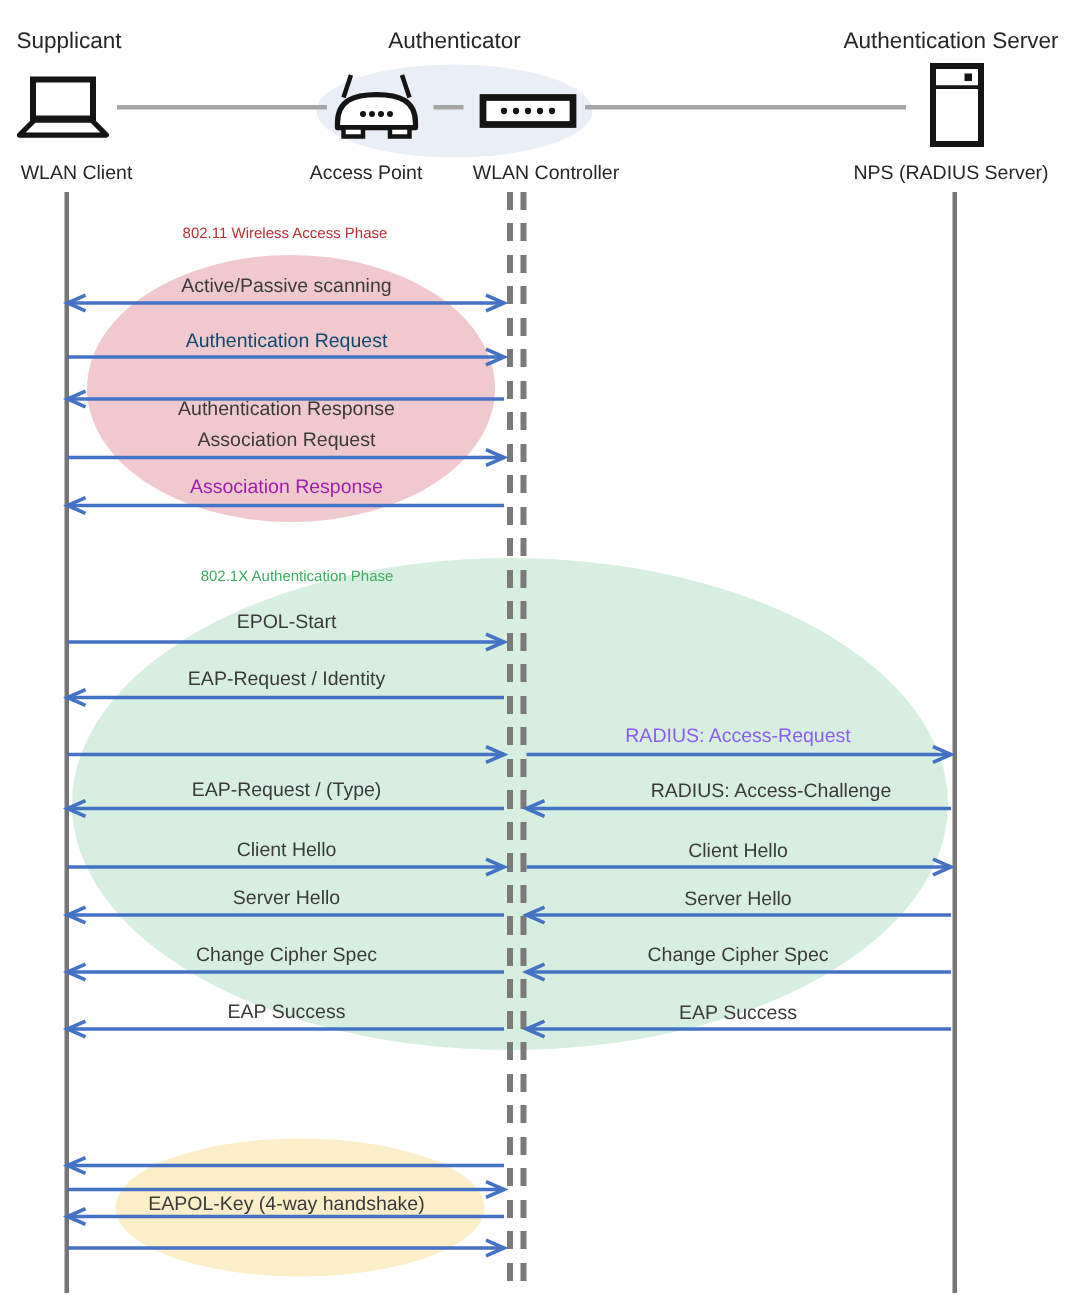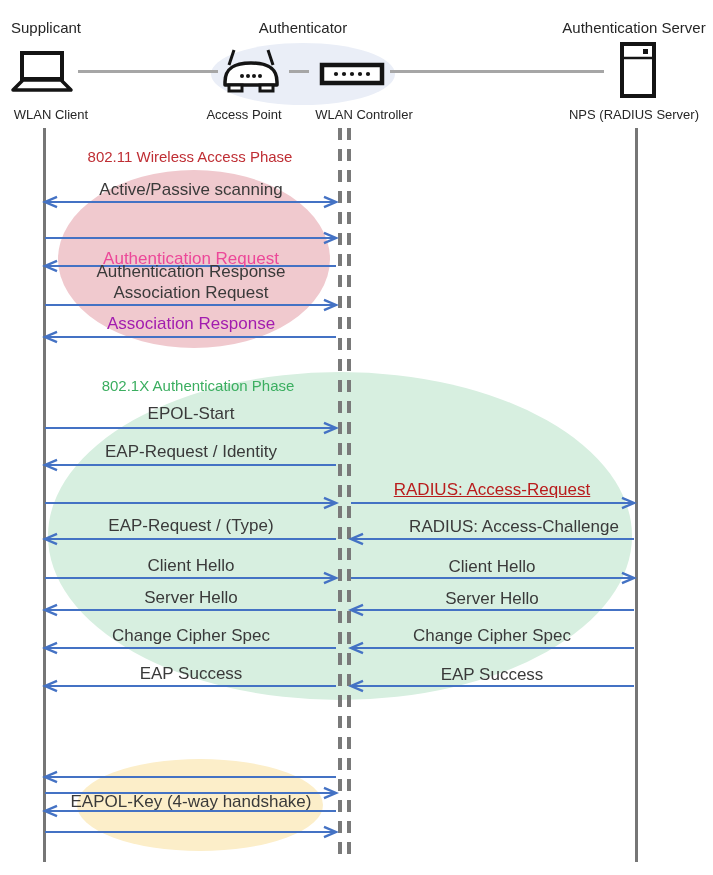"802.11 Wireless Access Phase" .phase-title { font-size: 15px -> 10px }
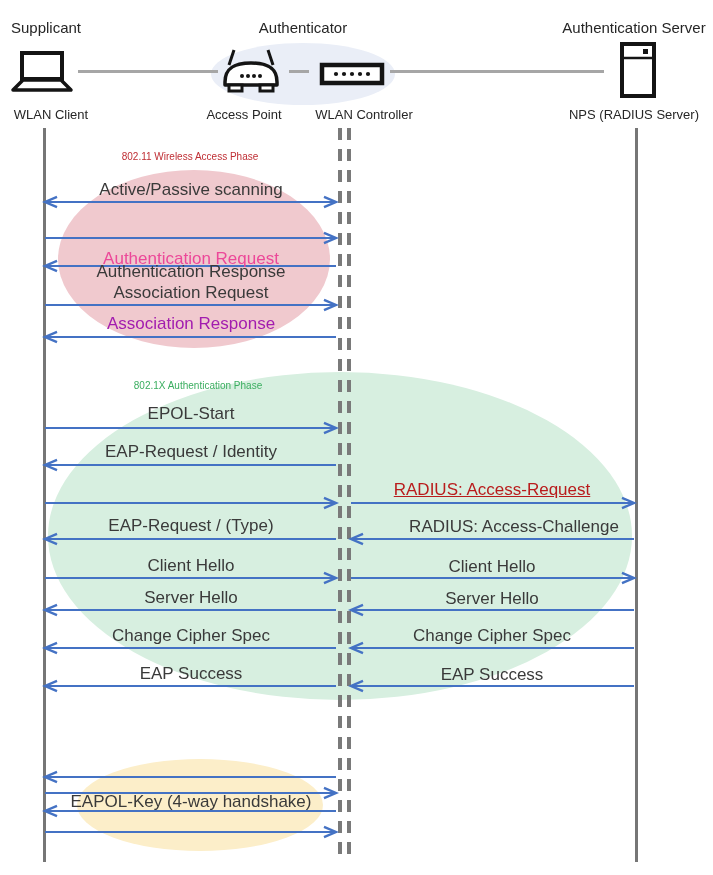"Active/Passive scanning" .msg-label { font-size: 17px -> 13px }
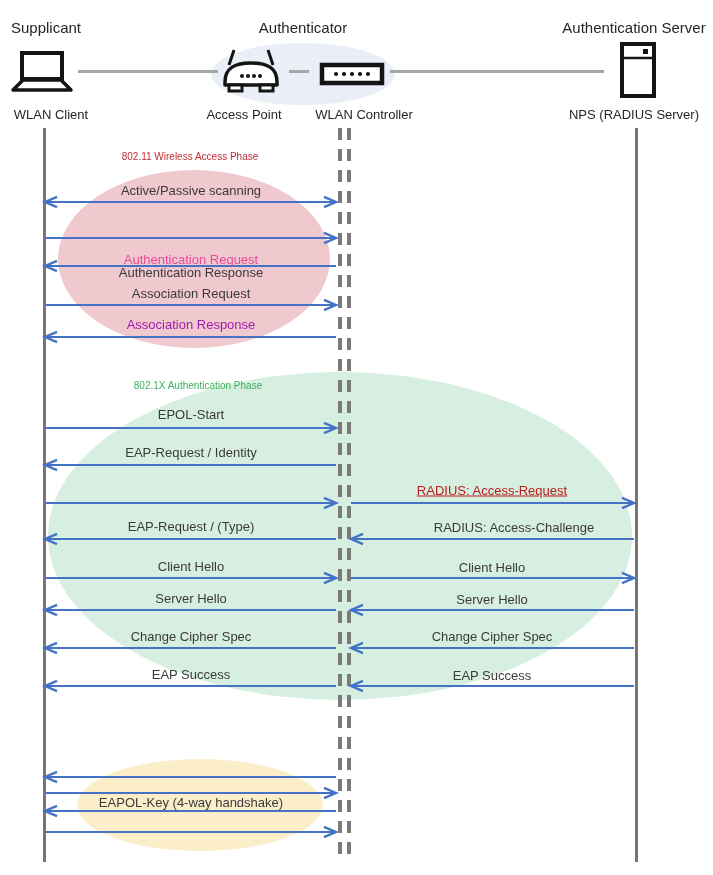"Authentication Request" div.msg-label { color: #ec4899 -> #0c4a6e; margin-top: 32px -> none }
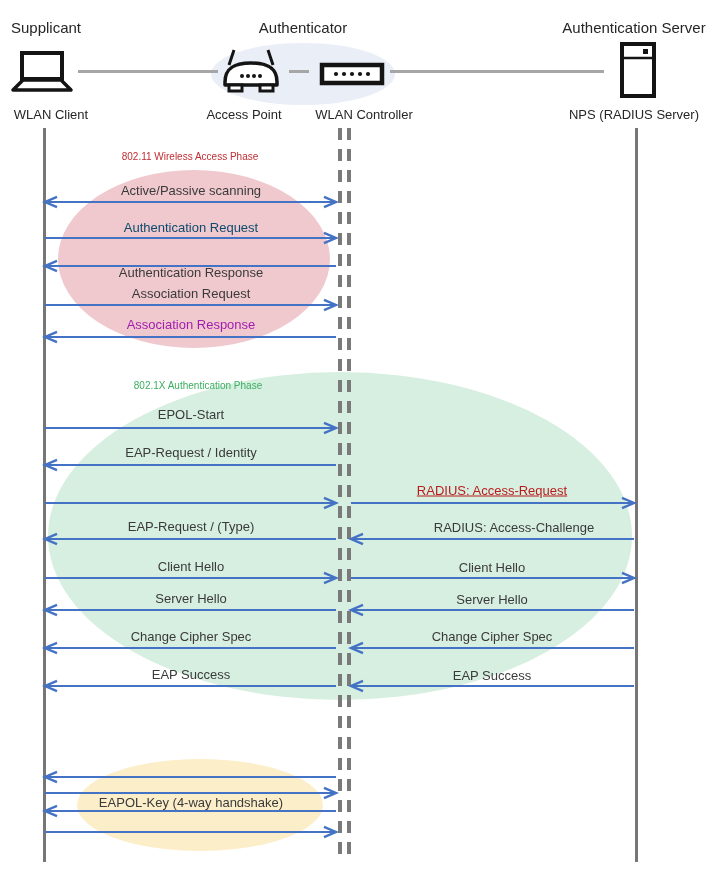"RADIUS: Access-Request" div.msg-label { color: #b91c1c -> #8b5cf6; text-decoration: underline -> none }
